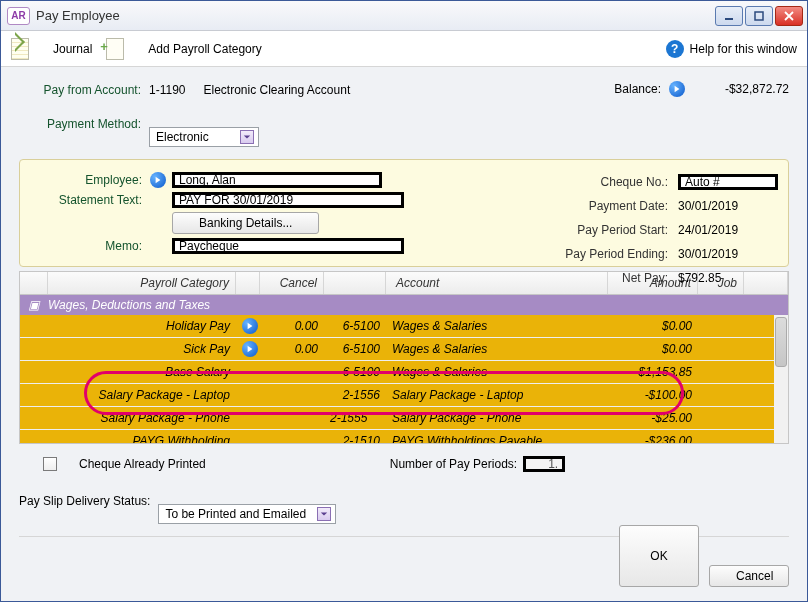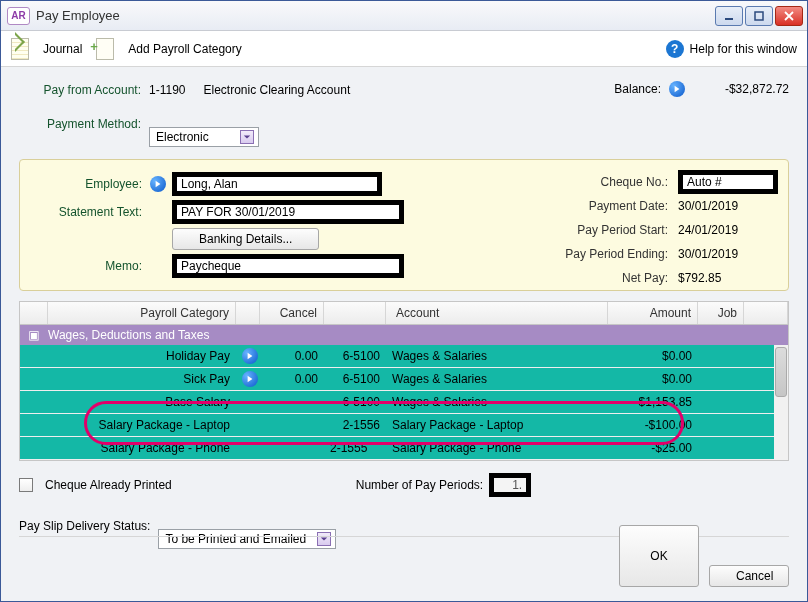"Journal" .tool-btn { gap: 14px -> 24px }
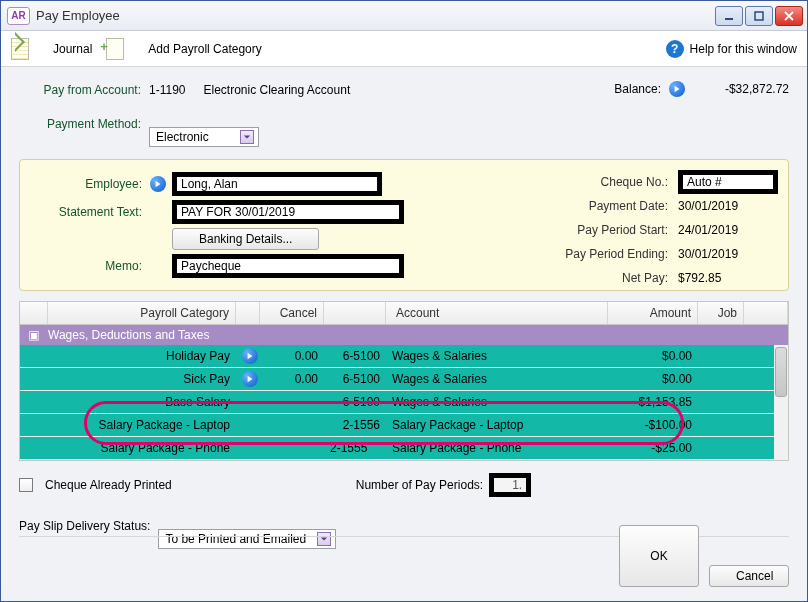"Long, Alan" .text-input { border: 5px solid #000000 -> 3px solid #000000; height: 24px -> 16px }
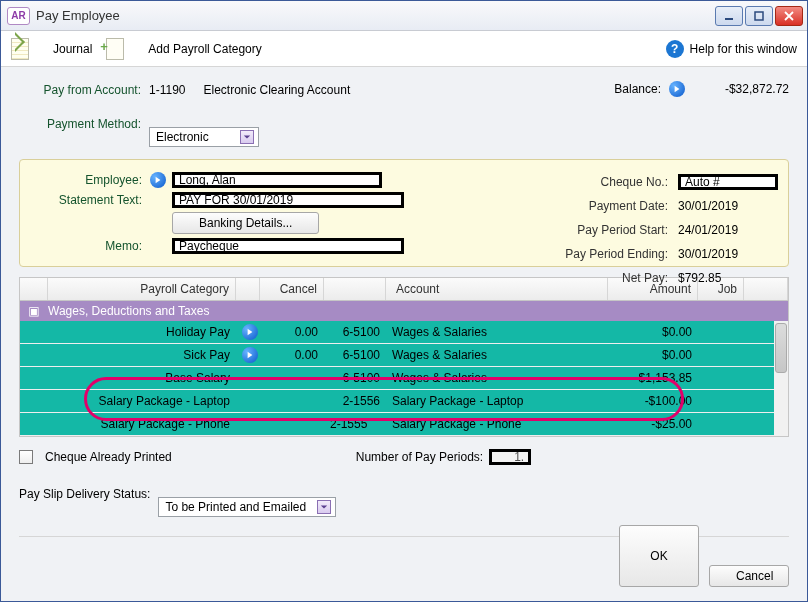"Payroll Category" .grid-wrap { background: #14b8a6 -> #eab308; font-style: none -> italic; margin-top: 10px -> 4px }
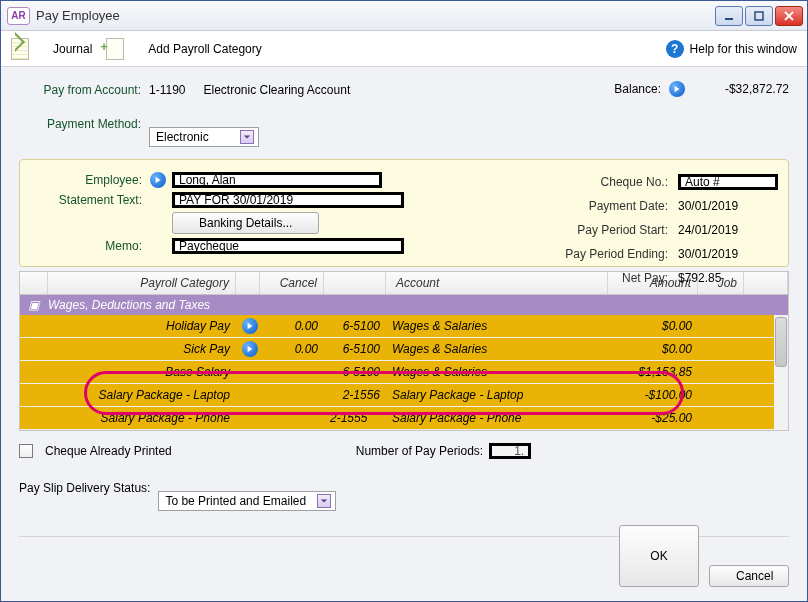"PAYG Withholding" div.gr { html: none -> <div> <div></div> <div>PAYG Withholding</div> <div></div> <div></div> <div>2-1510</div> <div>PAYG Withholdings Payable</div> <div>-$236.00</div> <div></div> <div></div> </div> }
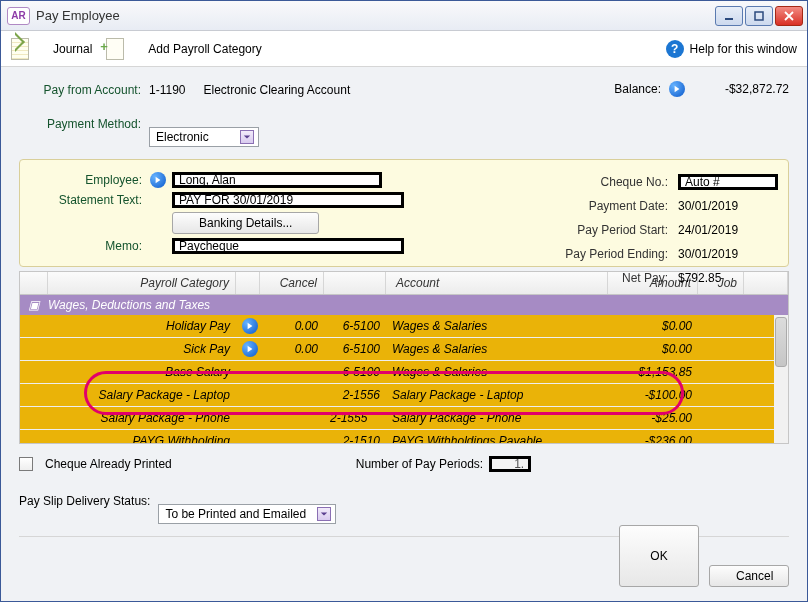"Cheque Already Printed" div { gap: 12px -> 22px; margin-left: none -> 24px }
